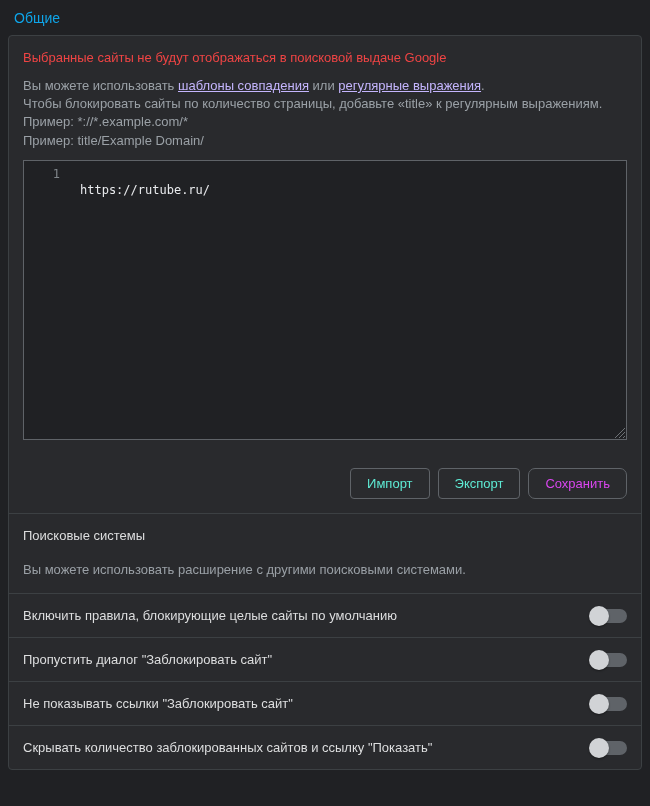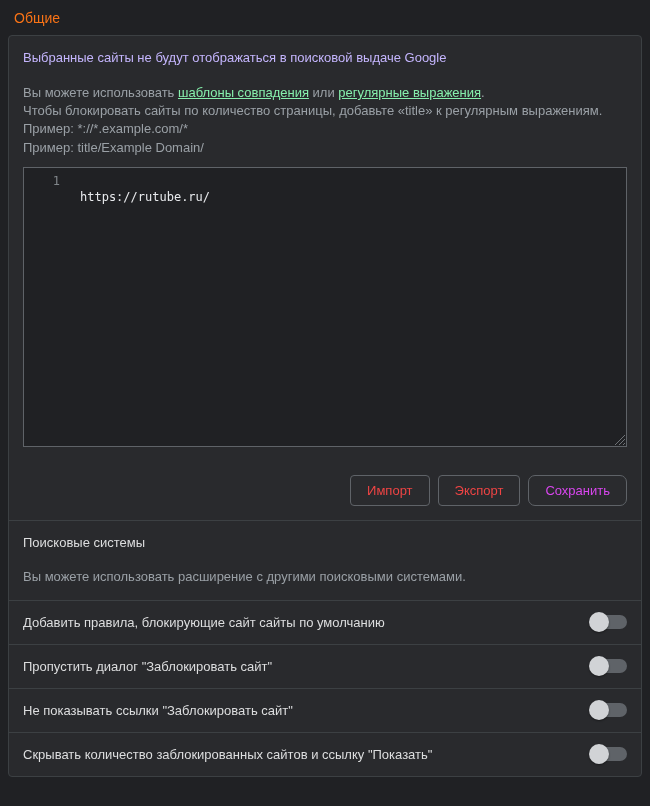"Общие" .page-title { color: #f97316 -> #0ea5e9 }
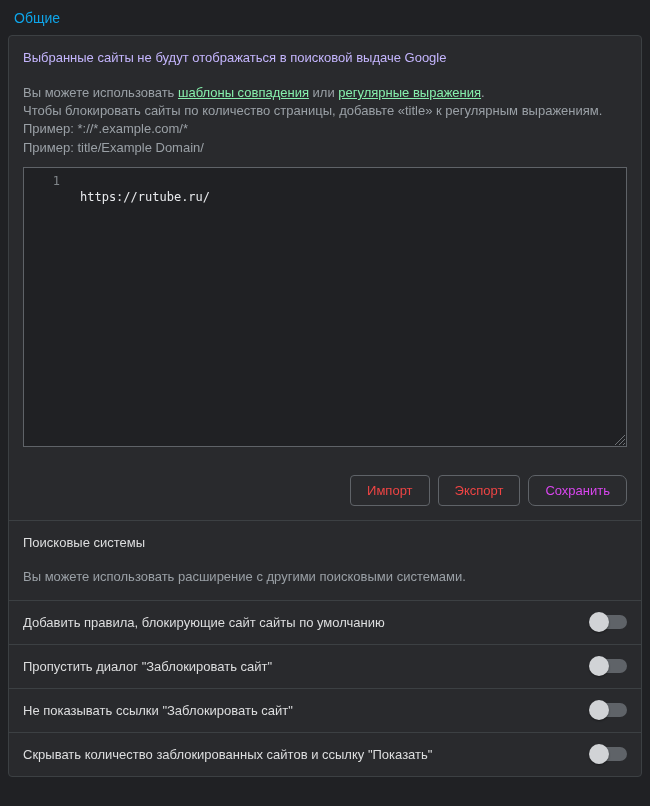"Выбранные сайты не будут отображаться" .intro-header { color: #c4b5fd -> #ef4444; margin-bottom: 19px -> 12px }
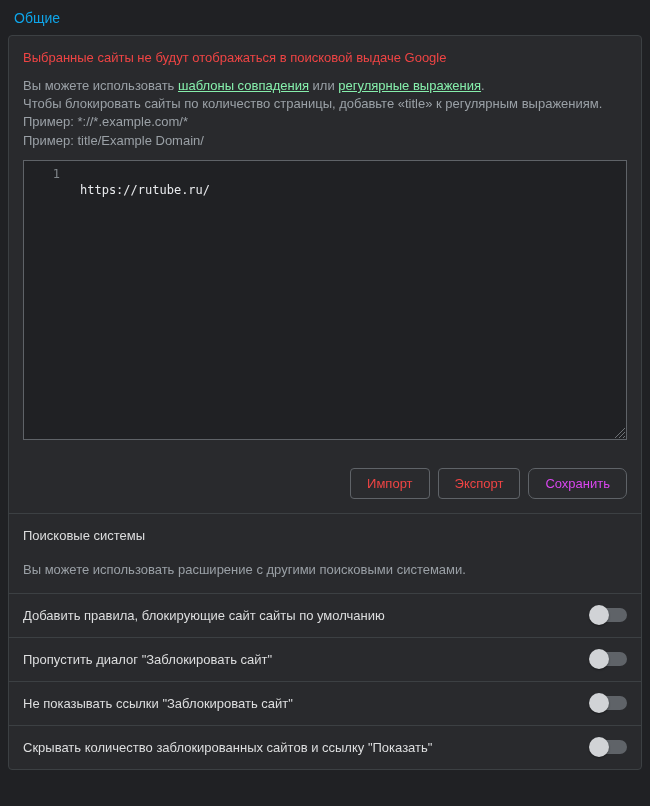"шаблоны совпадения" .intro-sub a { color: #86efac -> #c4b5fd }
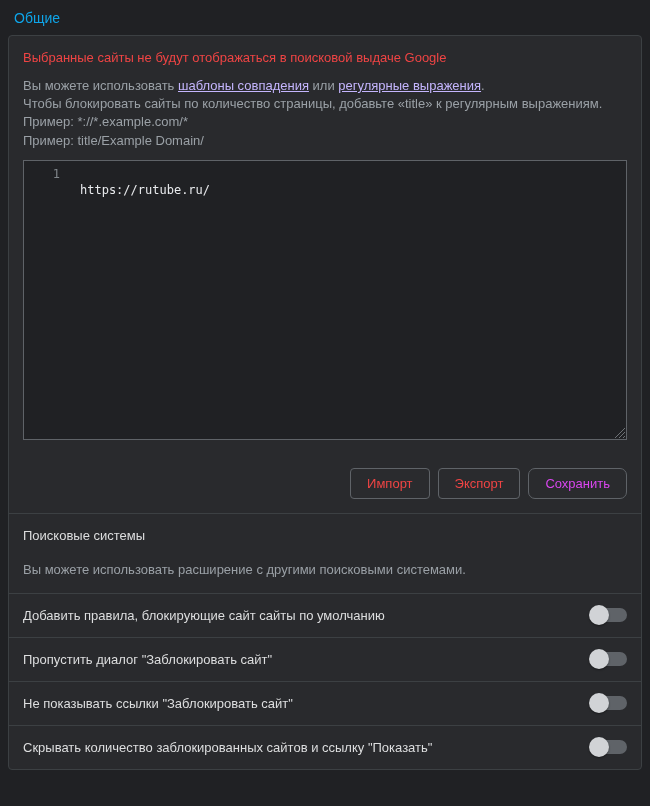"Импорт" .btn { color: #ef4444 -> #5eead4 }
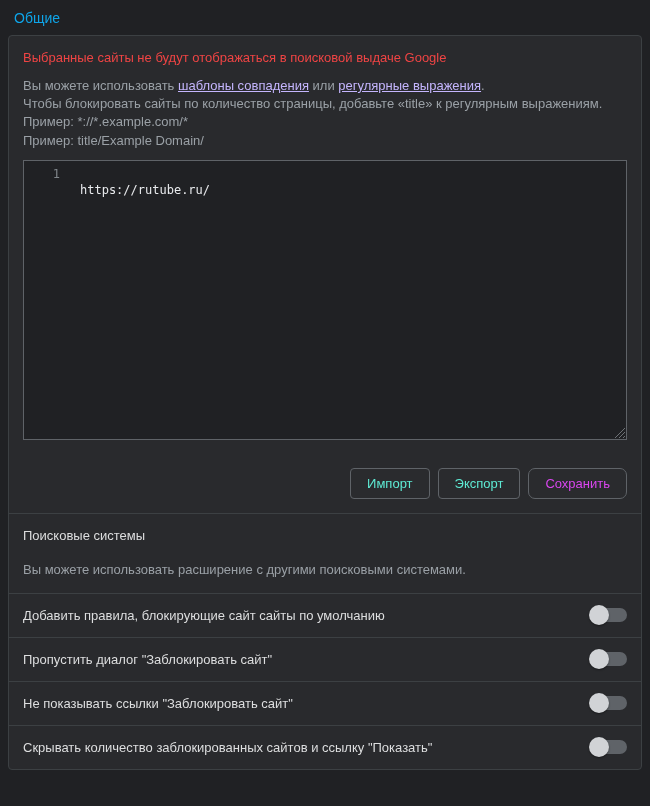"Поисковые системы" .row { align-items: flex-start -> flex-end }
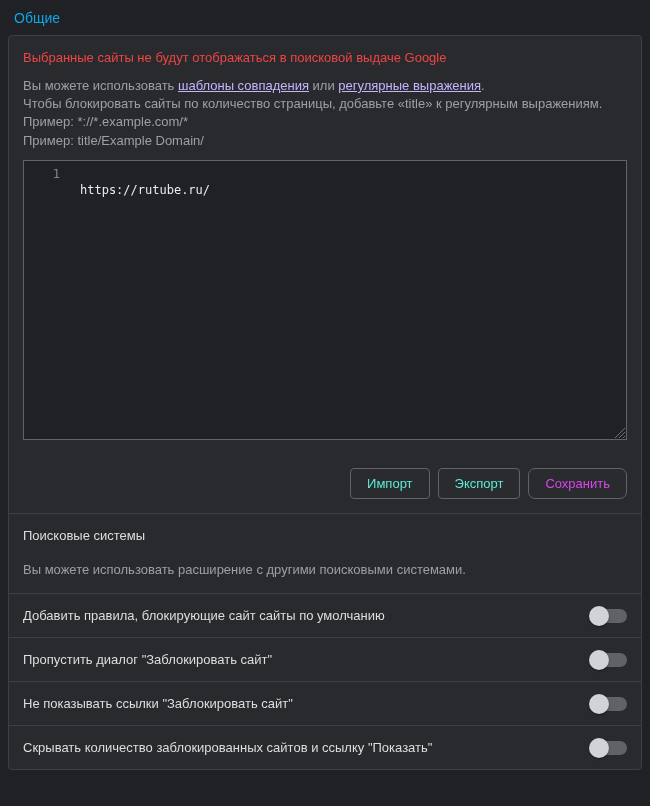"Добавить правила, блокирующие сайт сайты" div.title { text: Добавить правила, блокирующие сайт -> Включить правила, блокирующие целые }
